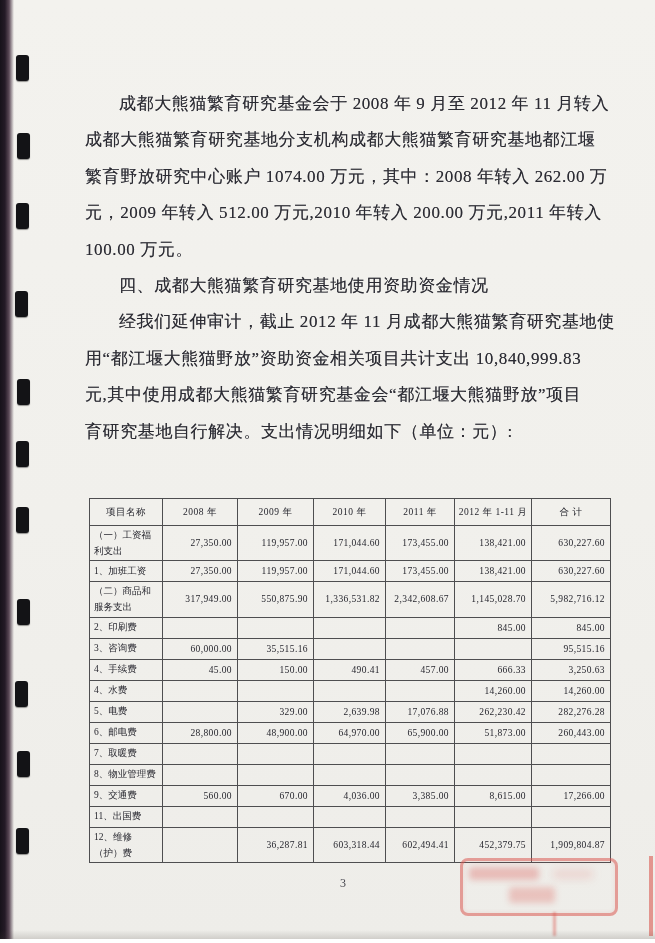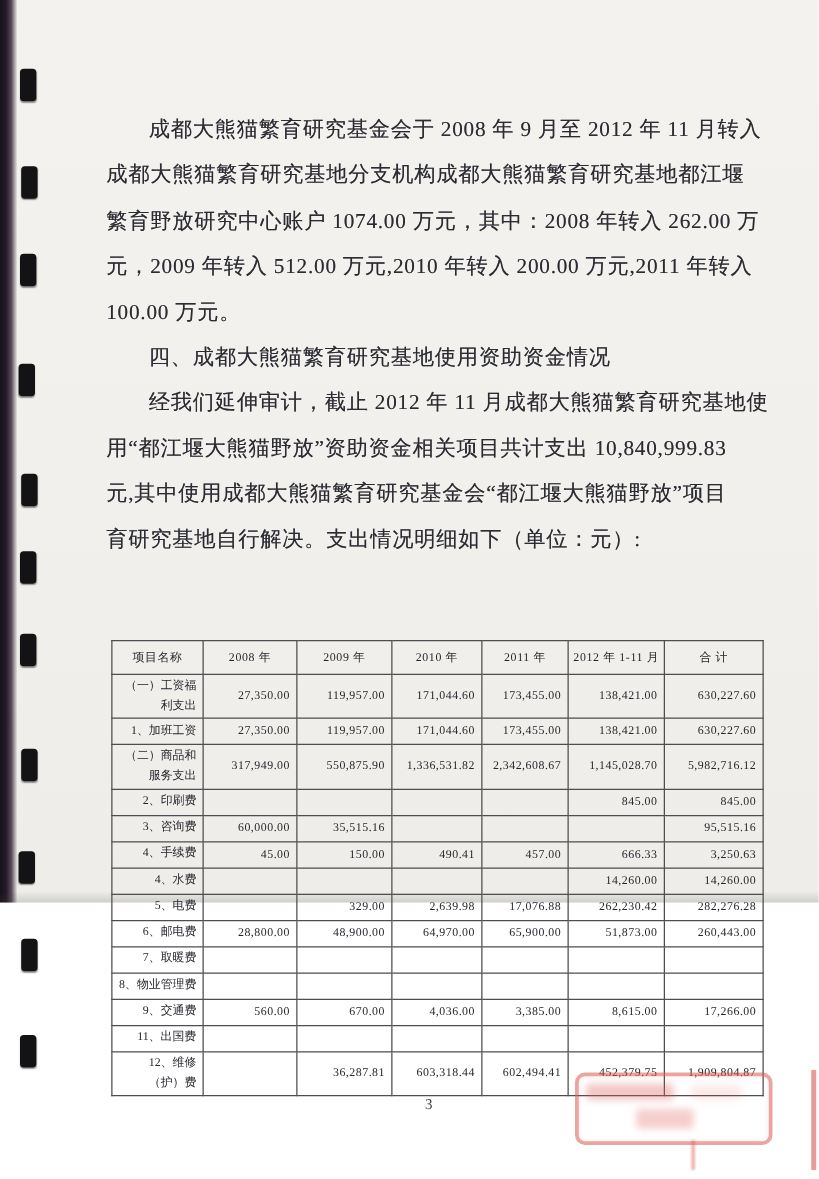"成都大熊猫繁育研究基金会于 2008 年 9 月至" .page { height: 722px -> 939px }
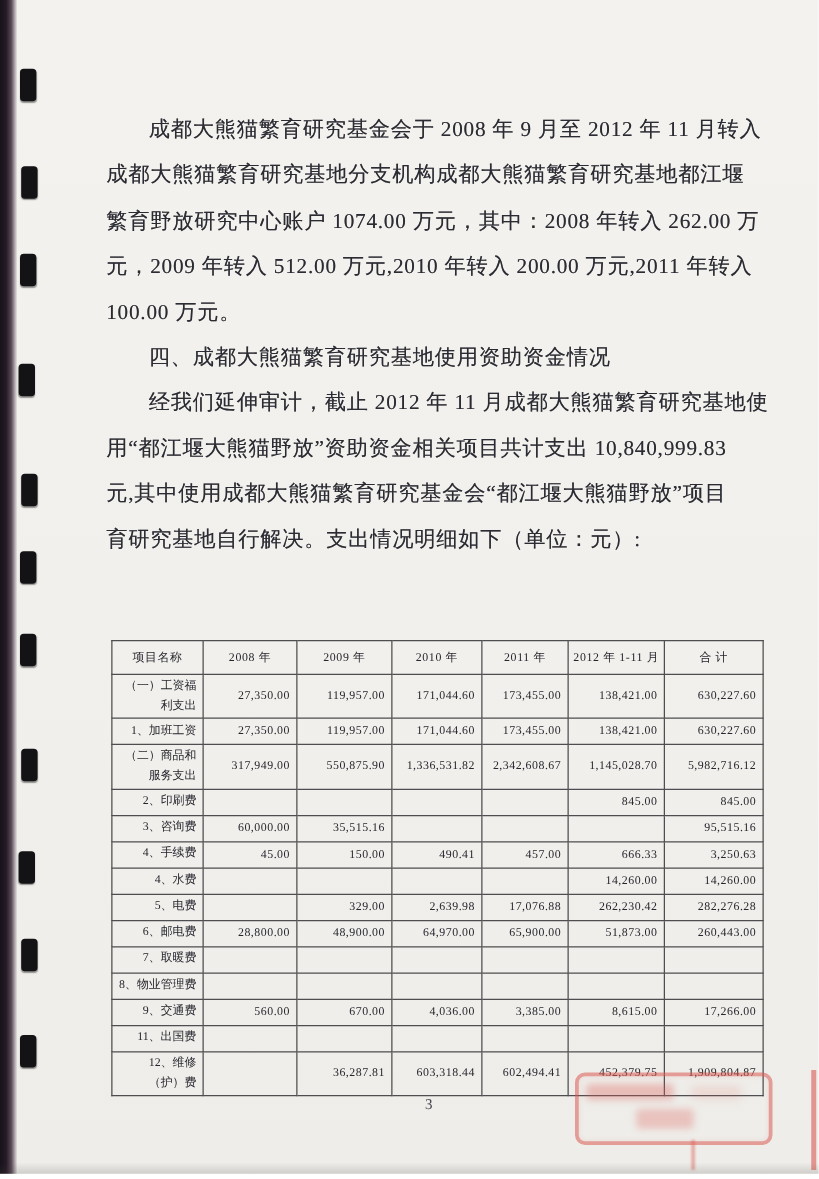"项目名称" .exp-table { top: 512px -> 498px }
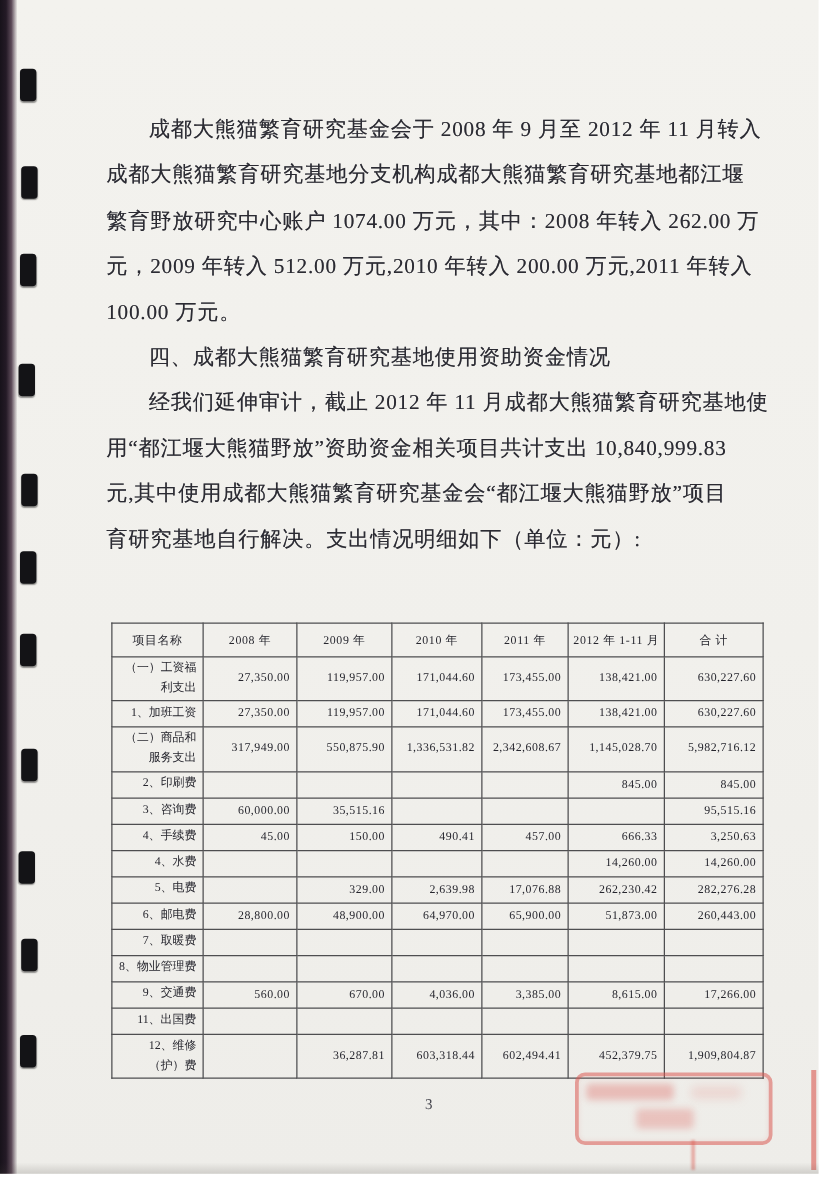"（一）工资福利支出" .exp-table td.lbl { text-align: right -> left }
